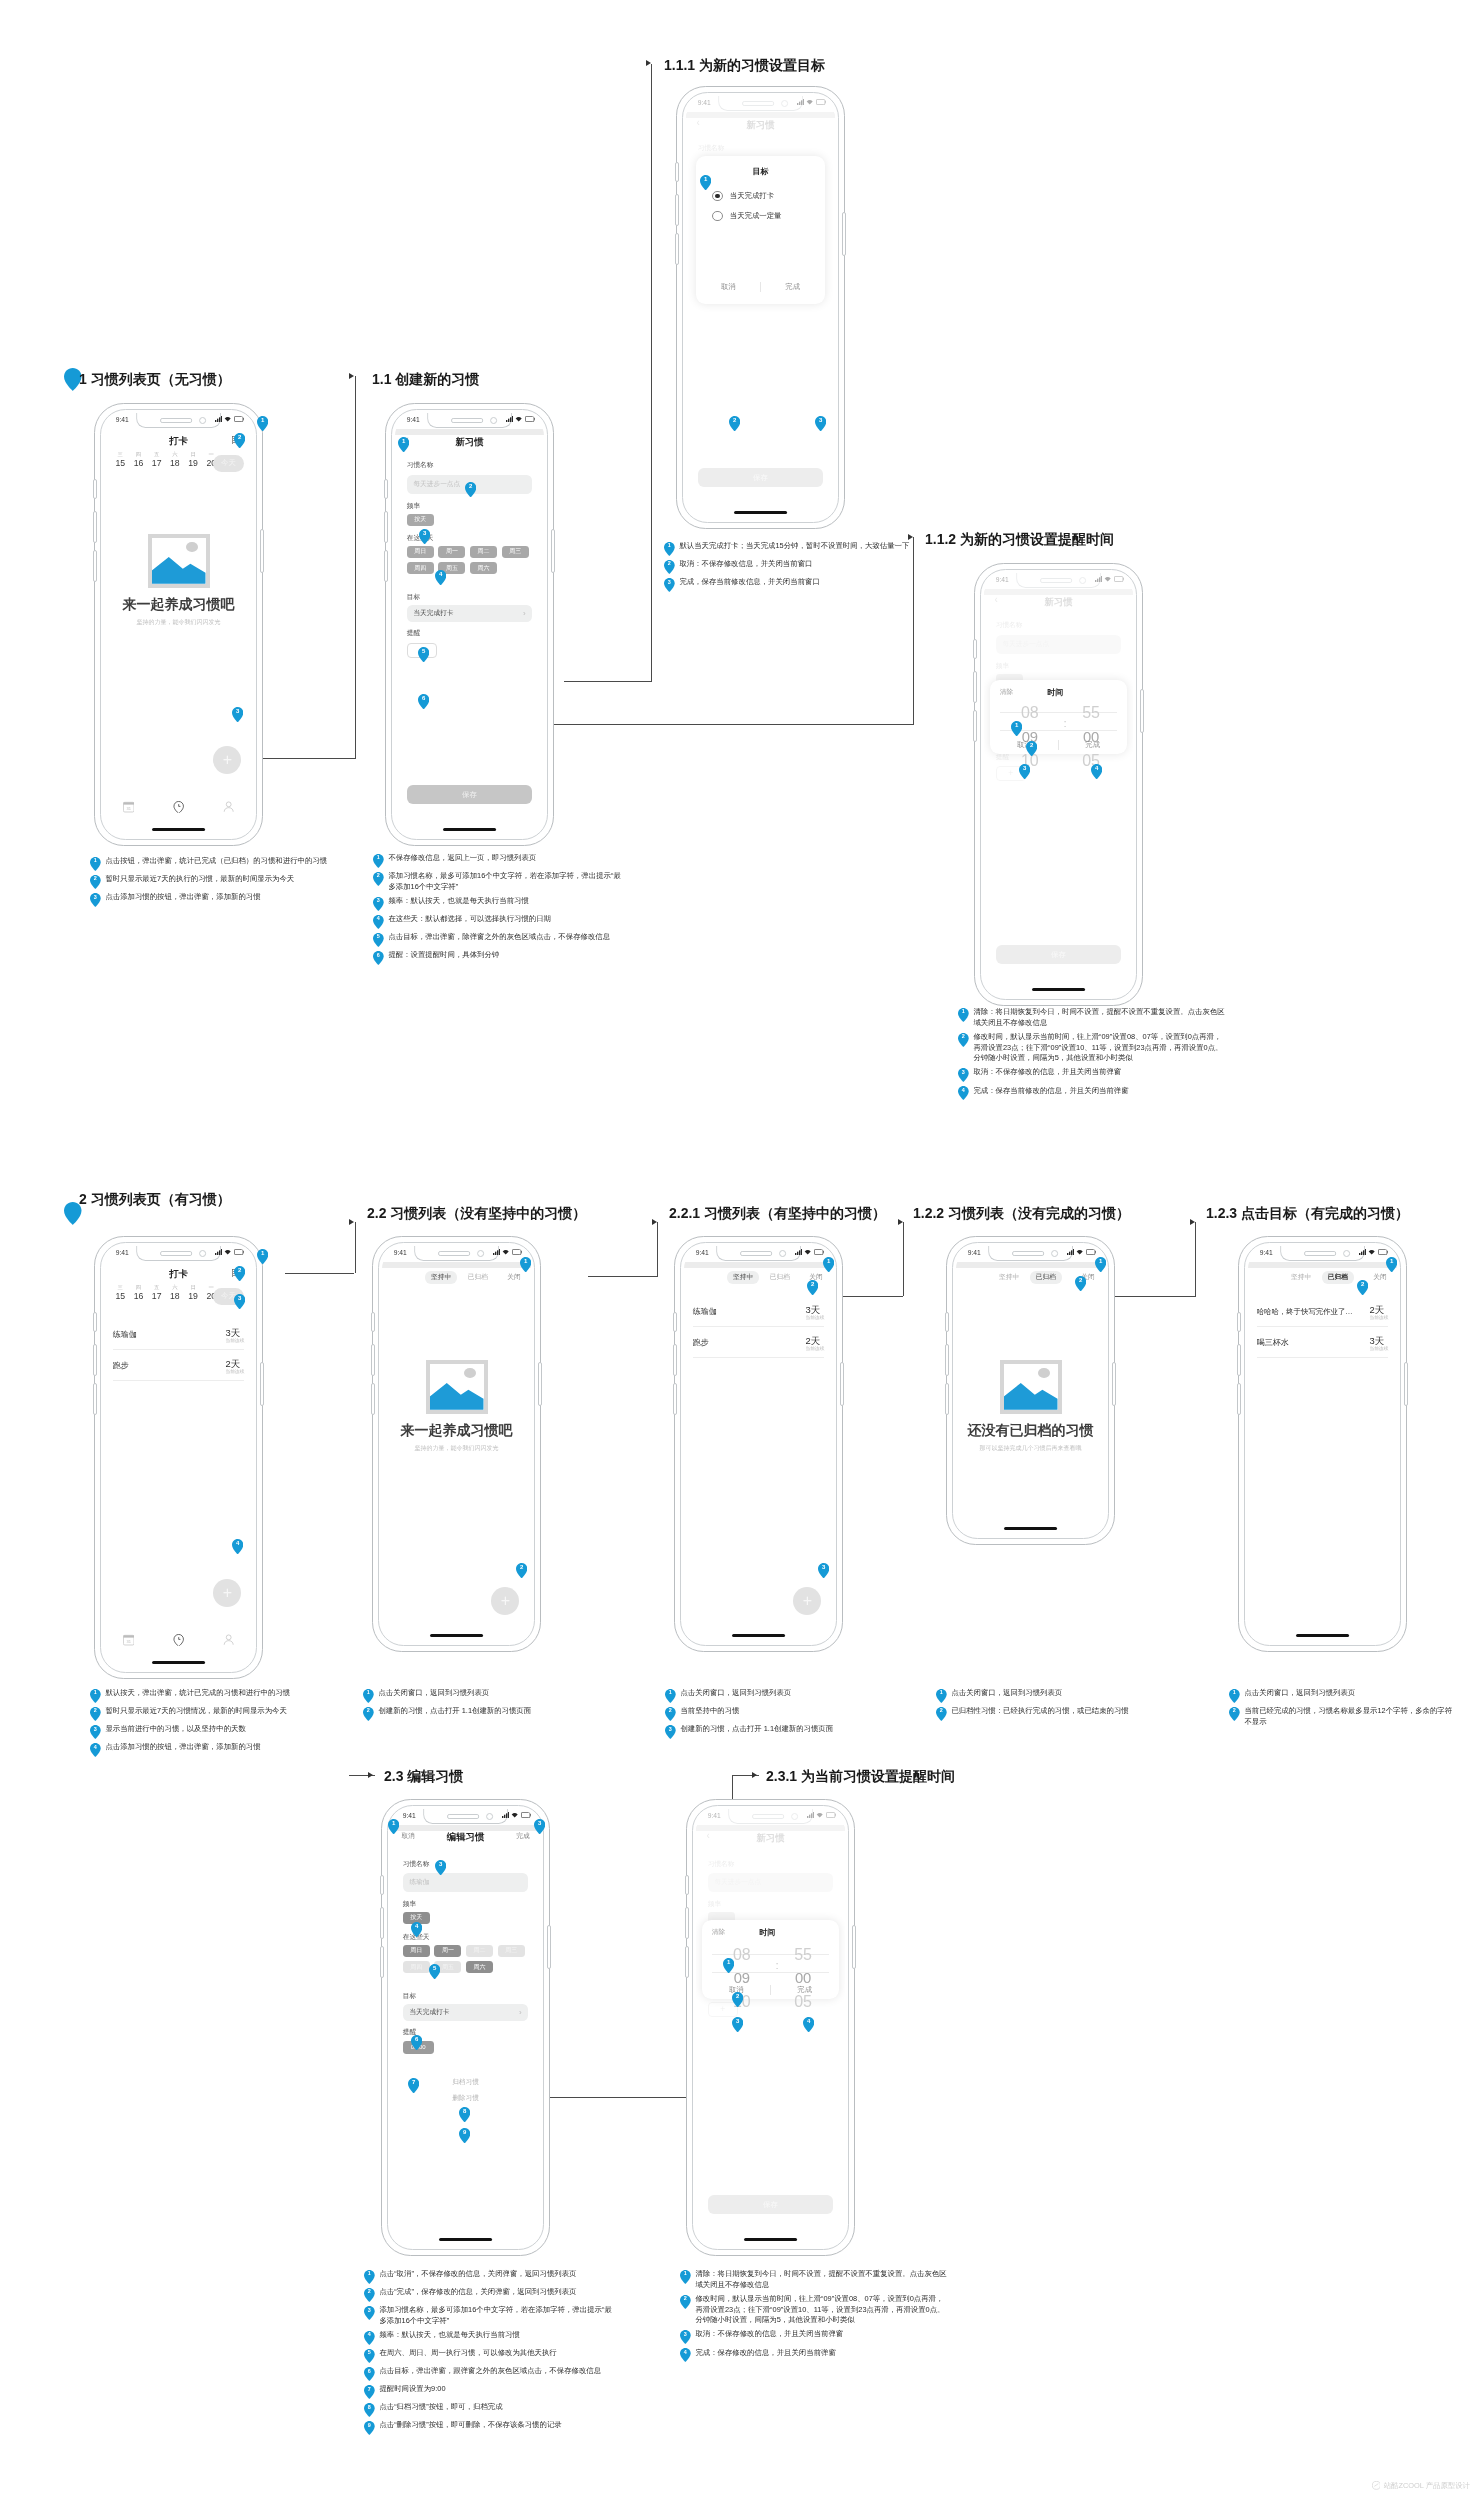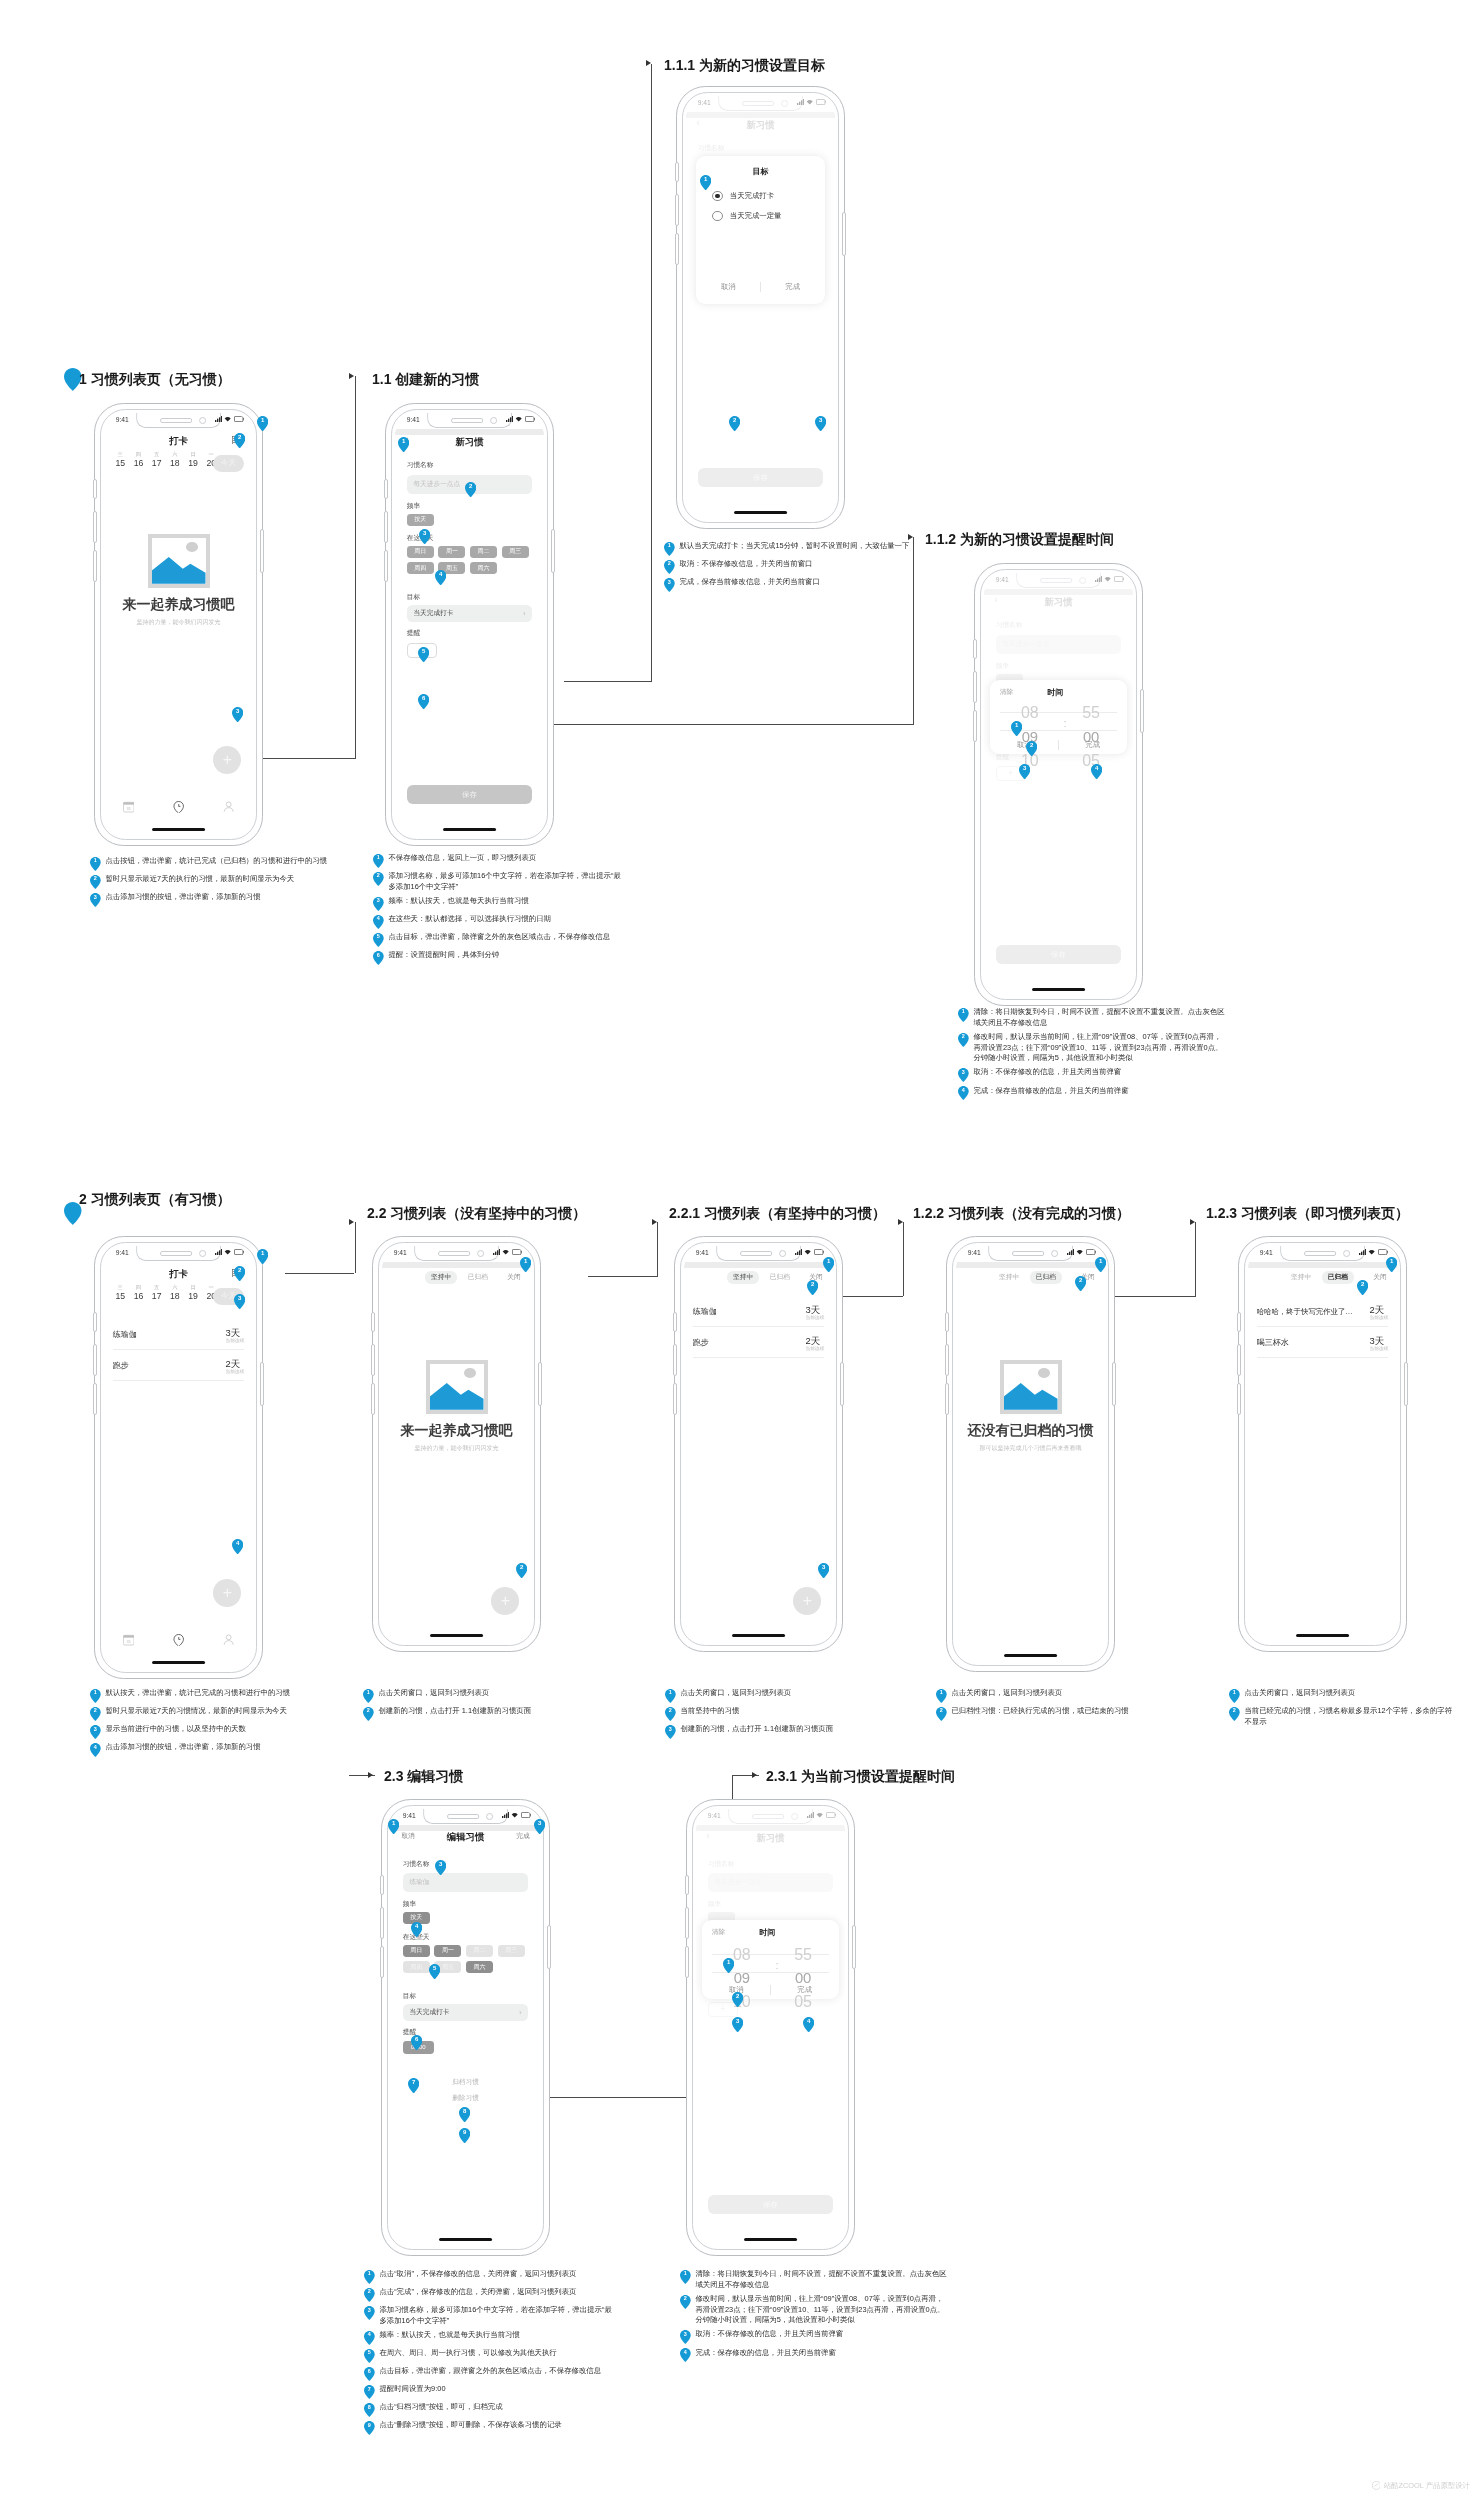"1.2.3 习惯列表（即习惯列表页）" div.sec-title { text: 习惯列表（即习惯列表页 -> 点击目标（有完成的习惯 }
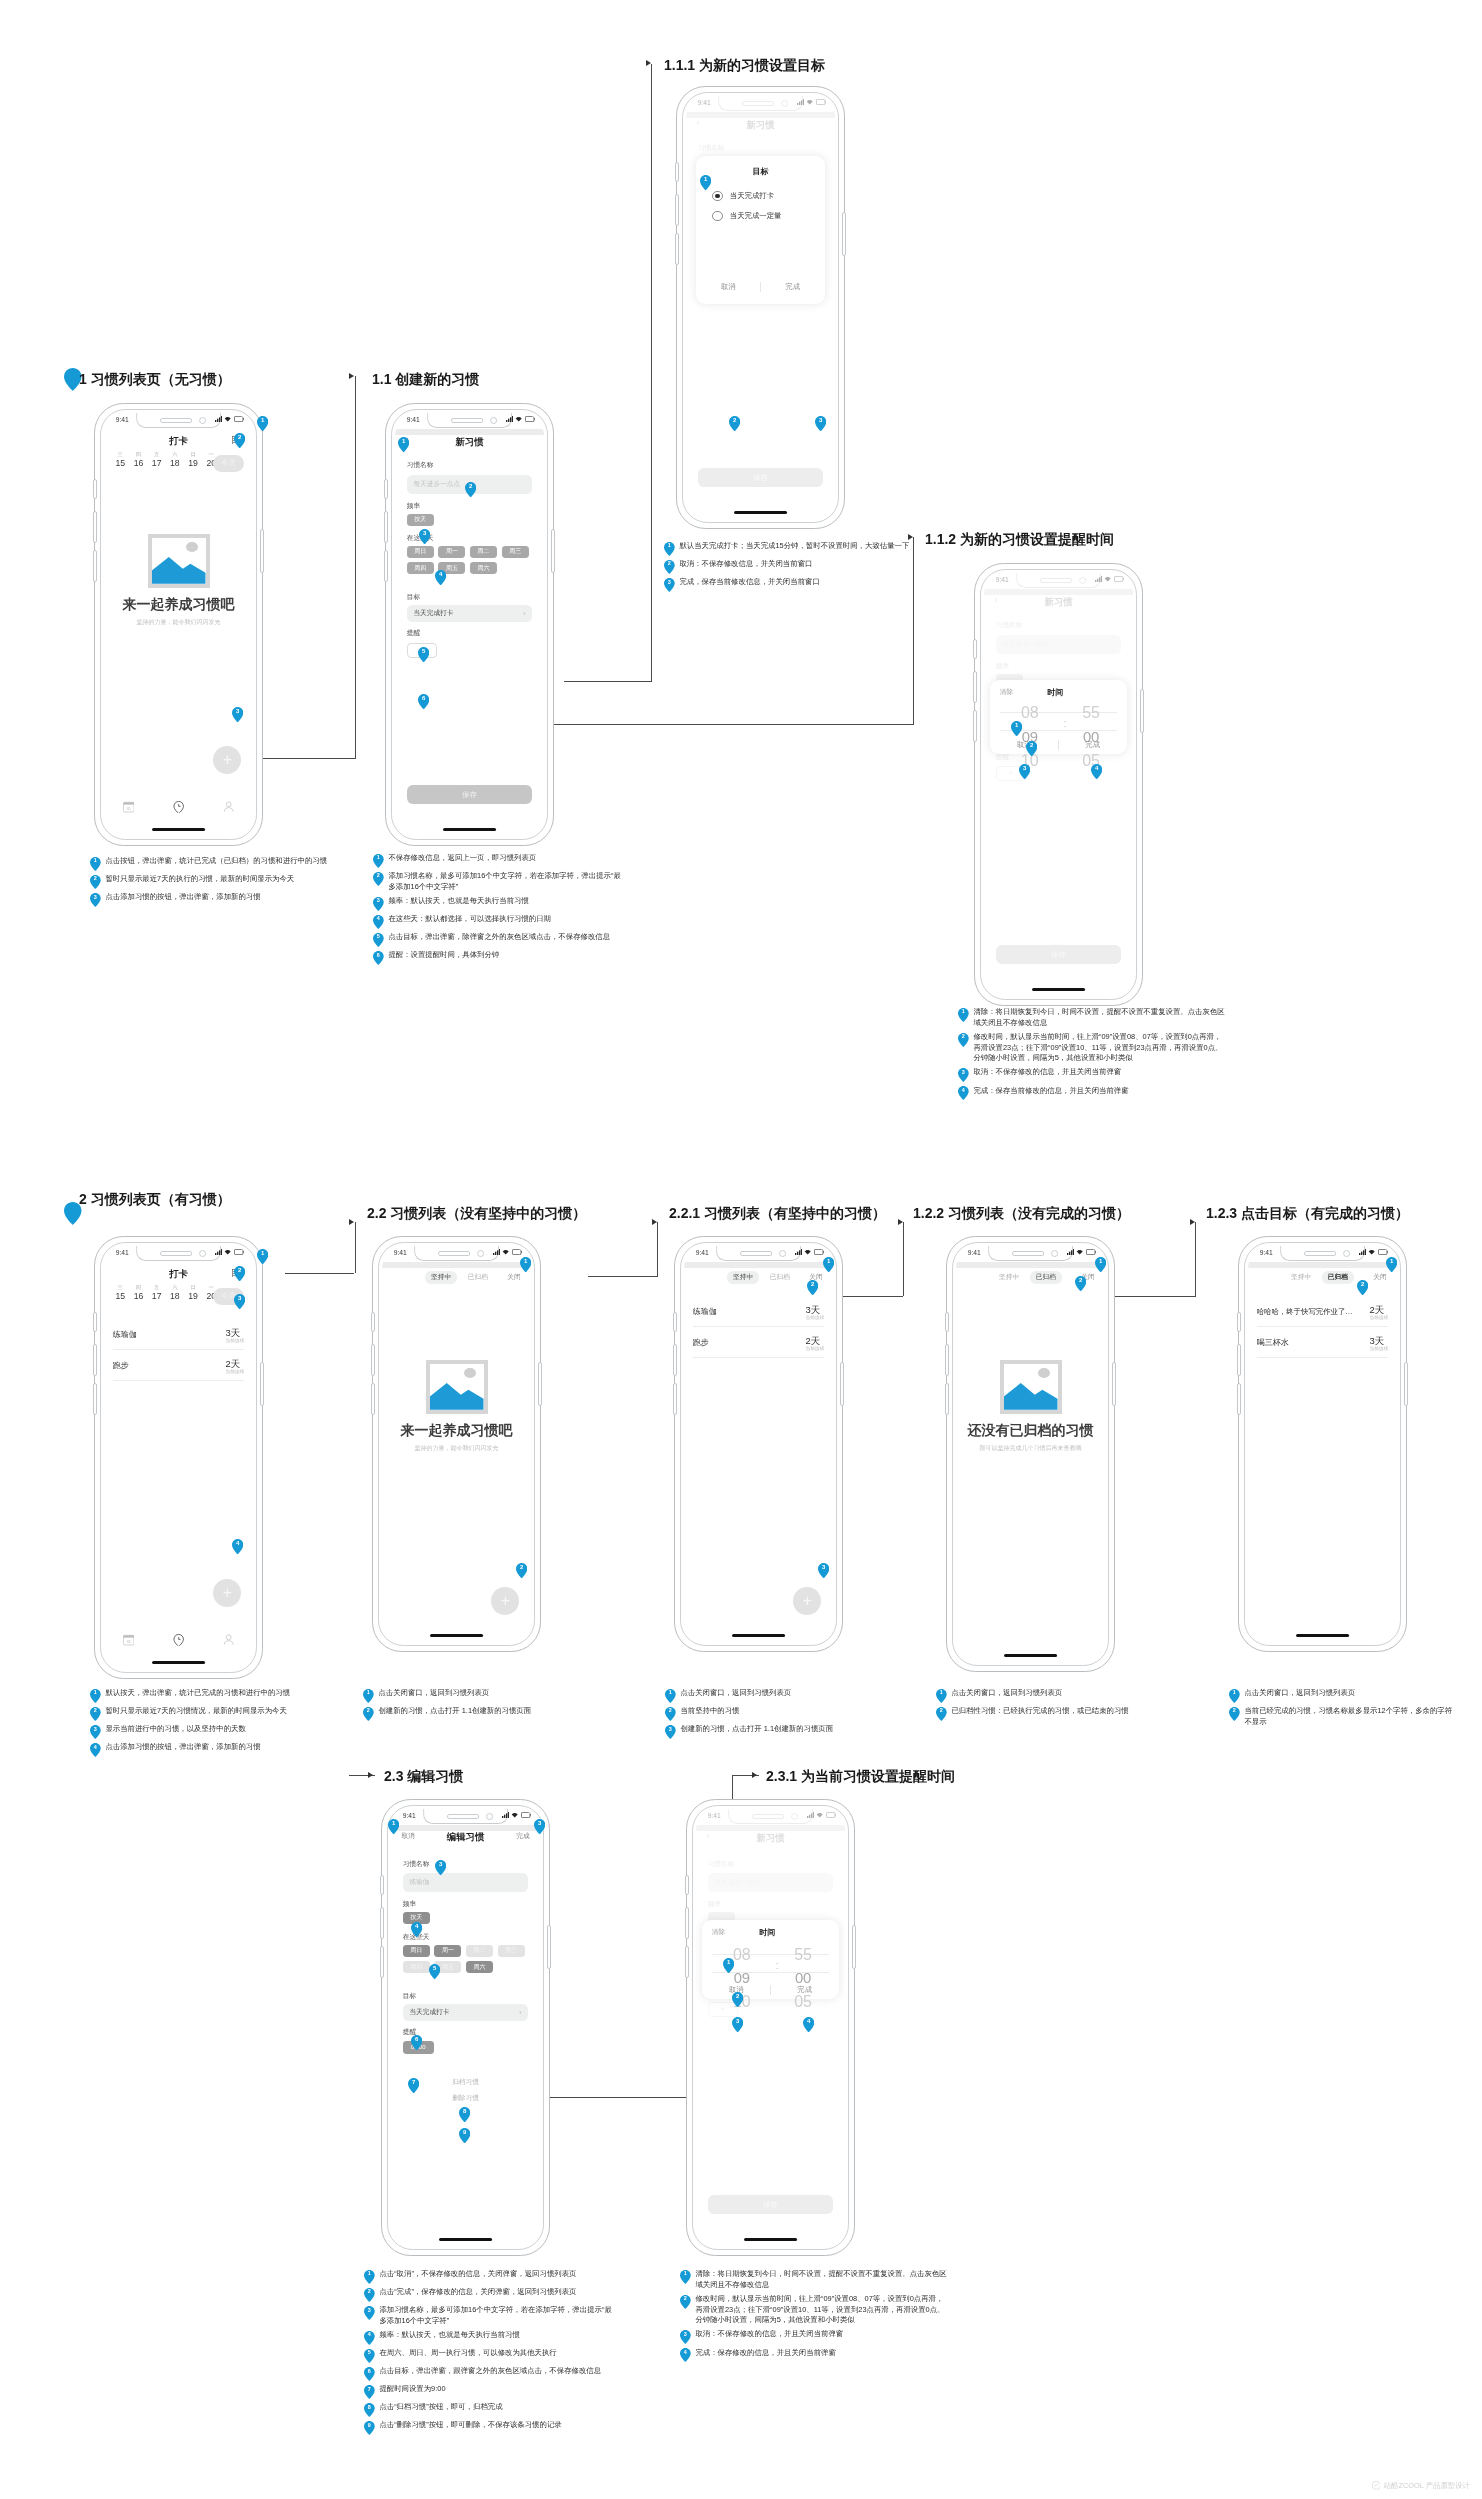"还没有已归档的习惯" div.phone { height: 436px -> 309px }
